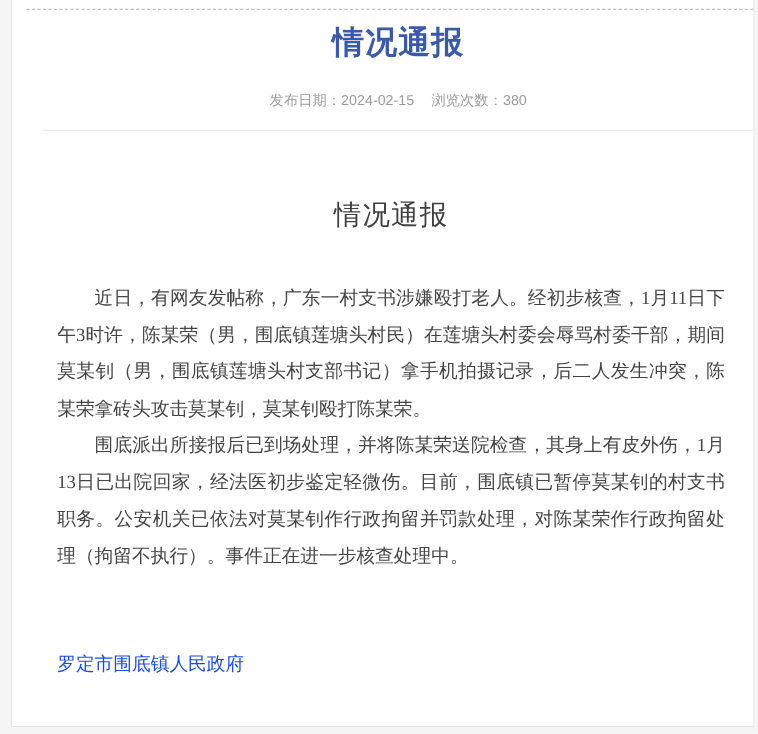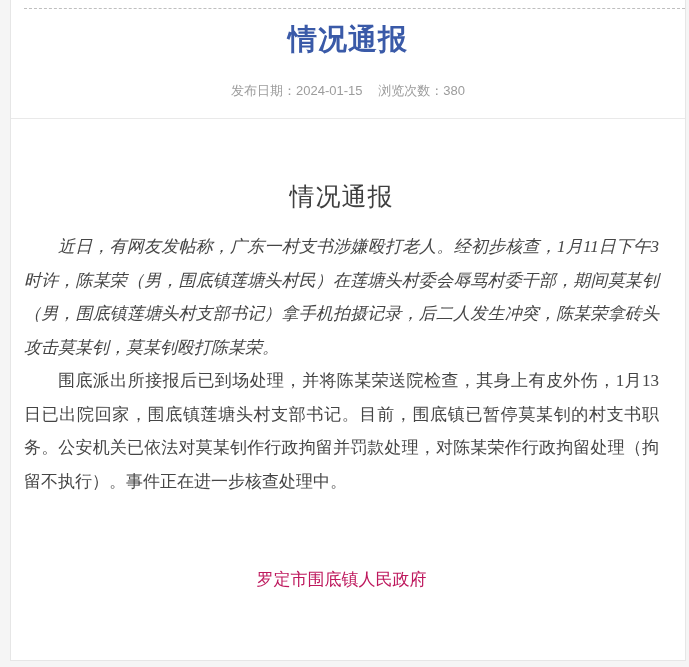"情况通报" .card { padding-left: none -> 28px }
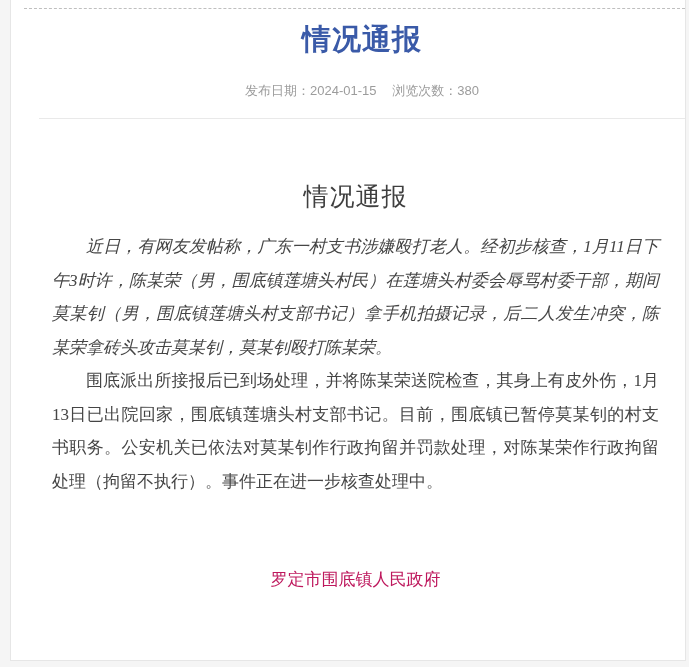"发布日期：2024-01-15" span { text: 2024-01-15 -> 2024-02-15 }
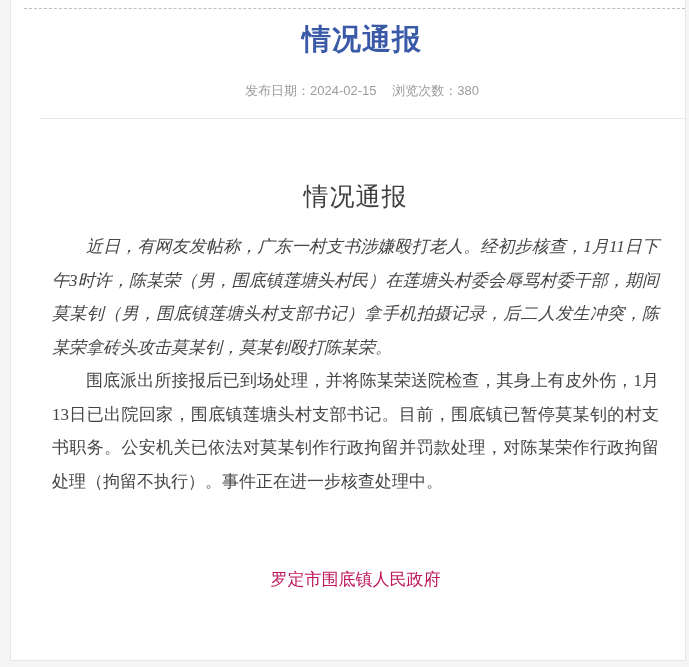"近日，有网友发帖称，广东一村支书涉嫌殴打老人。经初步核查，1月11日下午3时许，" .content p.first { font-style: italic -> none; margin-top: 18px -> 42px }
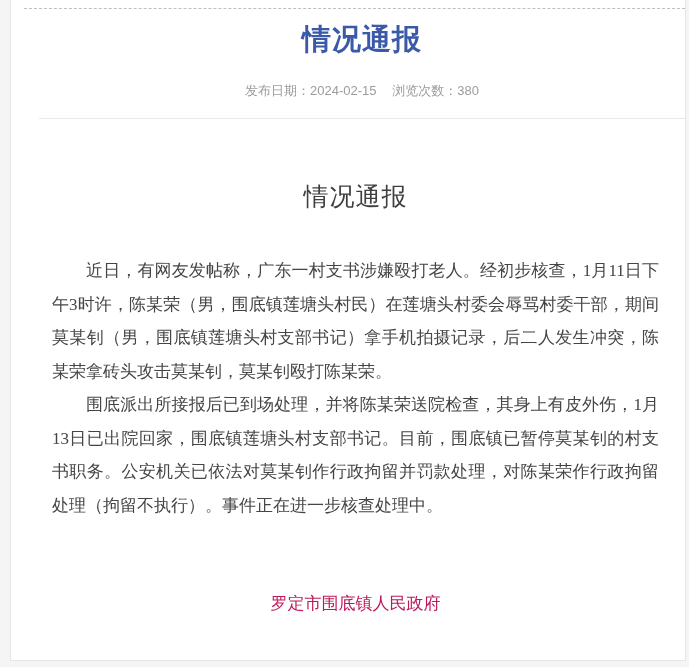"围底派出所接报后已到场处理，并将陈某荣送院检查，其身上有皮外伤，1月13日已出院" p { text: 围底镇莲塘头村支部书记 -> 经法医初步鉴定轻微伤 }
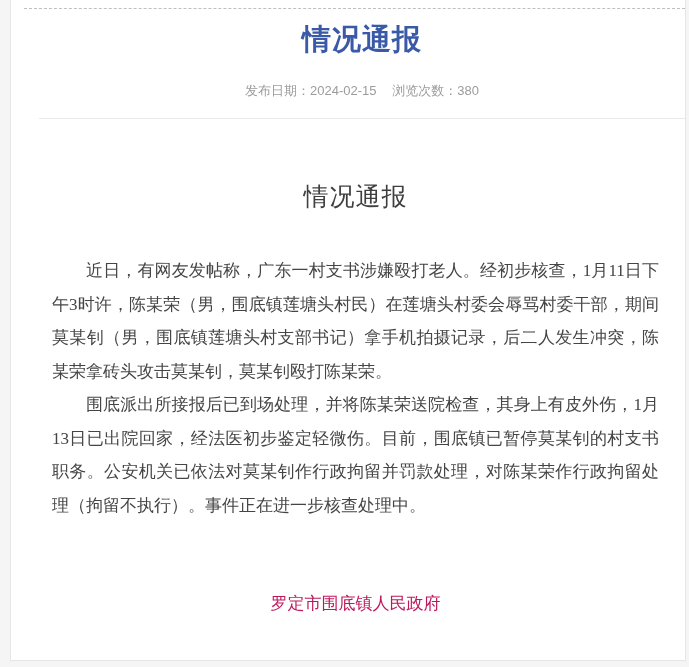"罗定市围底镇人民政府" .signature { color: #be185d -> #1d4ed8; text-align: center -> left }
